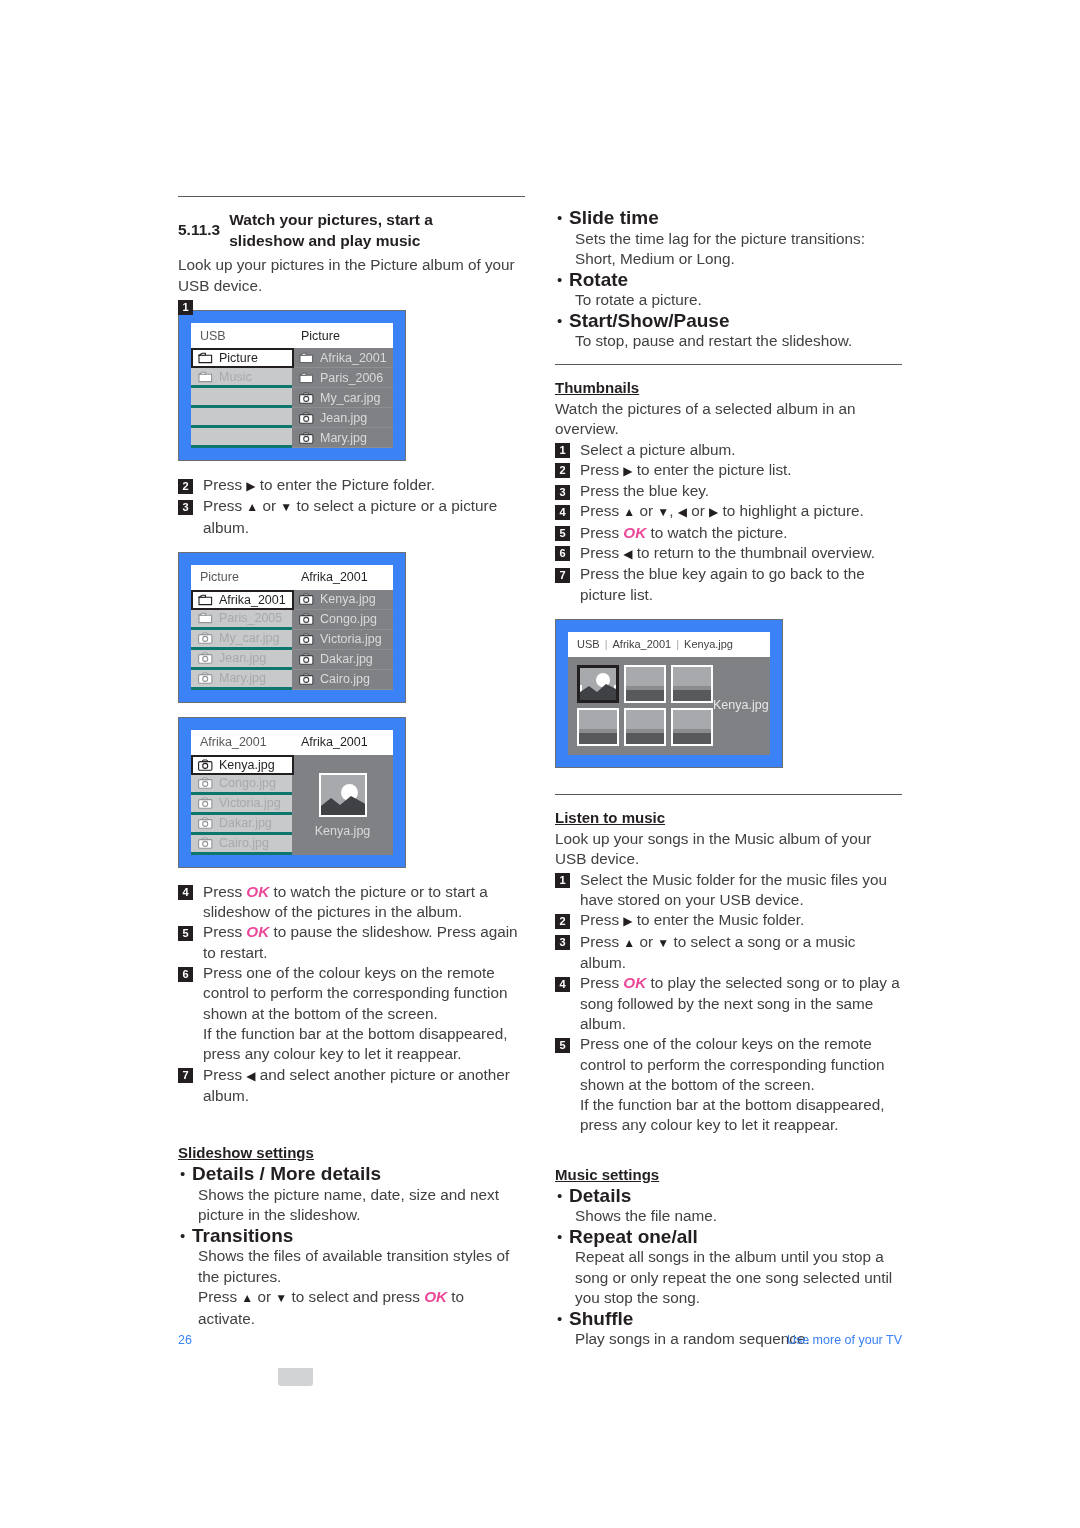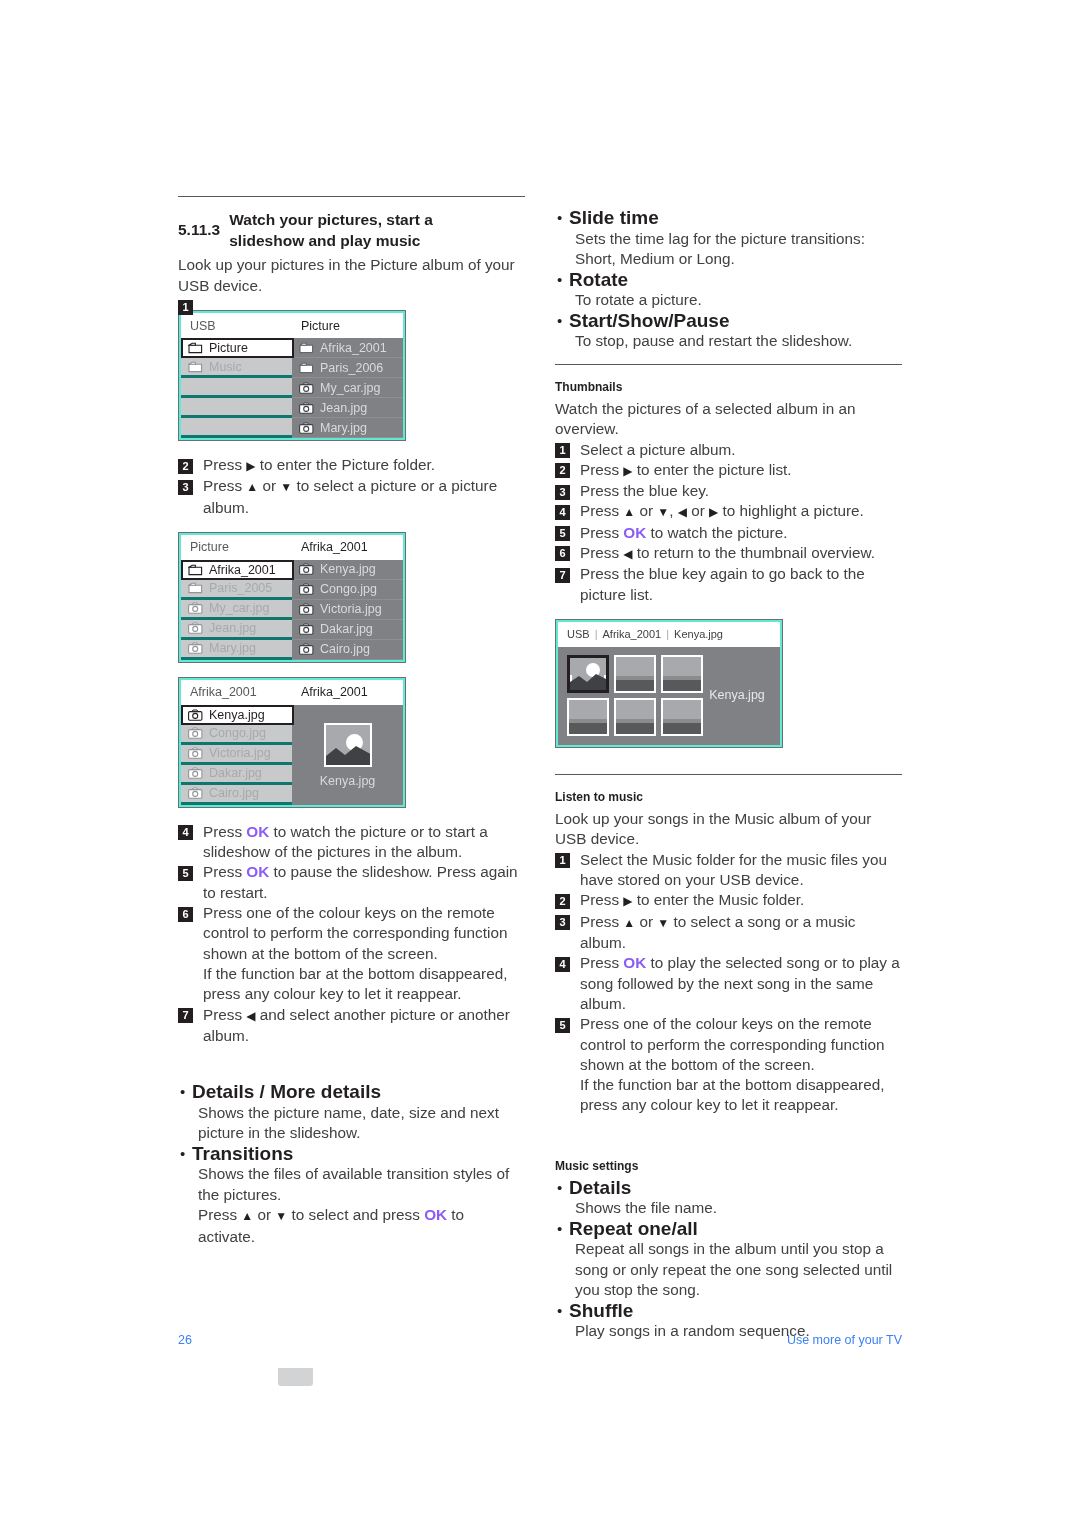"USB" .tv { background: #5eead4 -> #3b82f6; padding: 2px -> 12px }
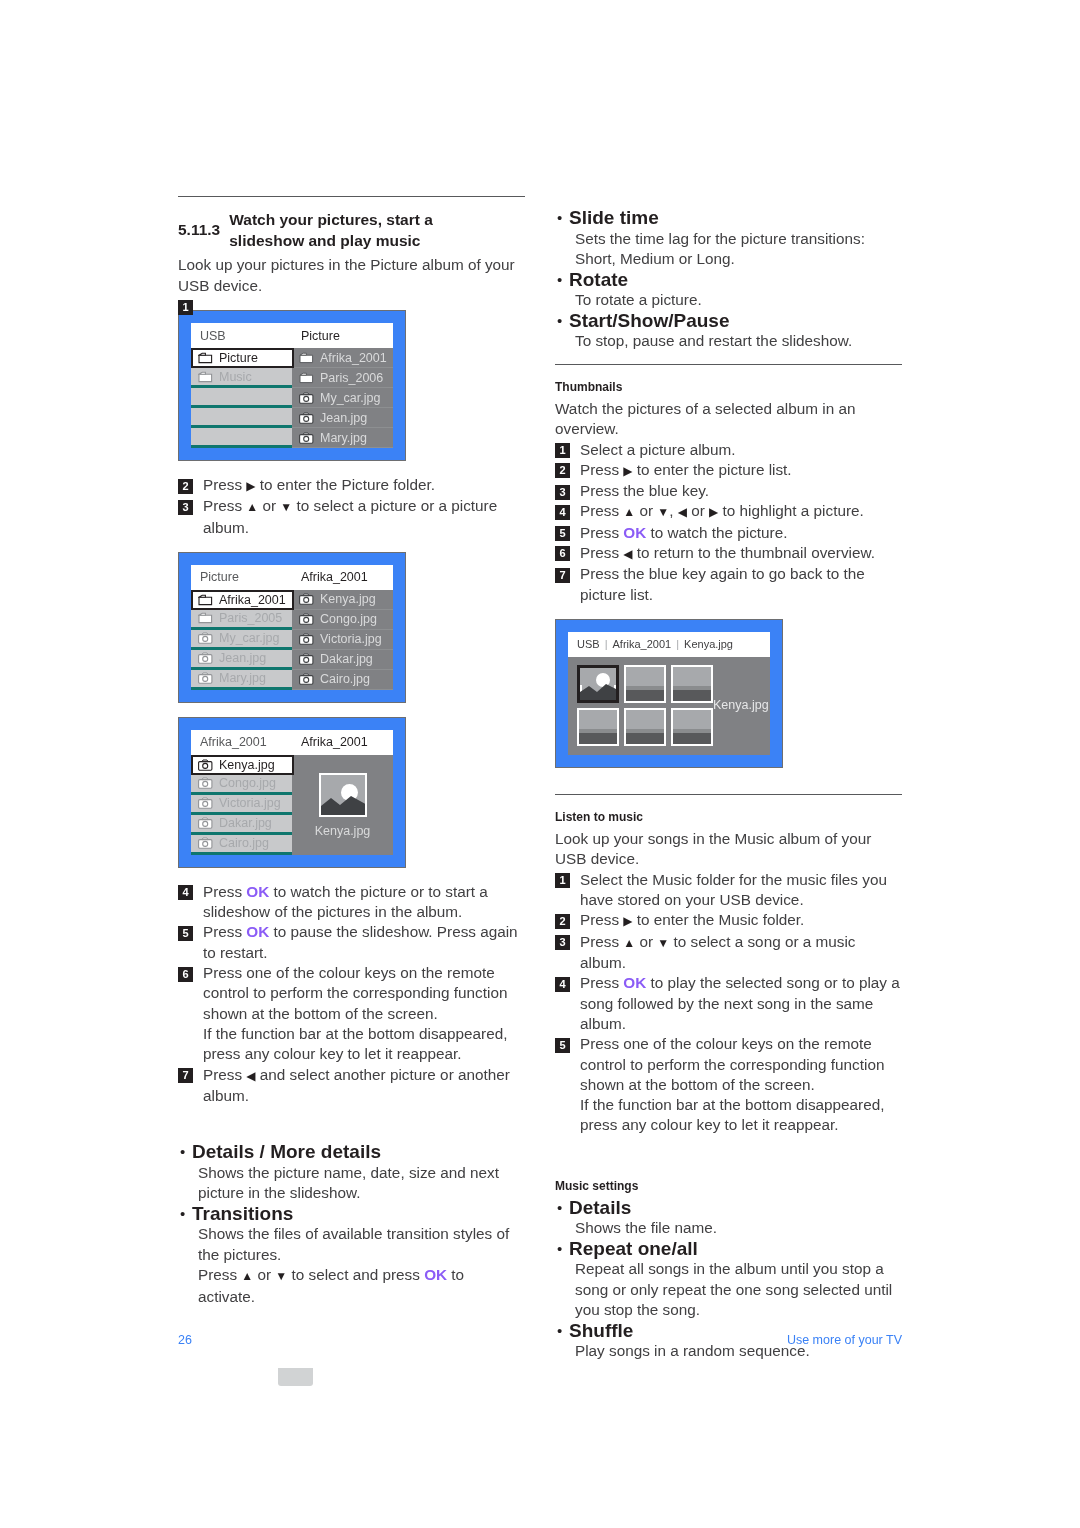"Thumbnails" h3.sub { font-size: 12px -> 15px; margin: 12px 0 1px 0 -> 0 0 1px 0; text-decoration: none -> underline }
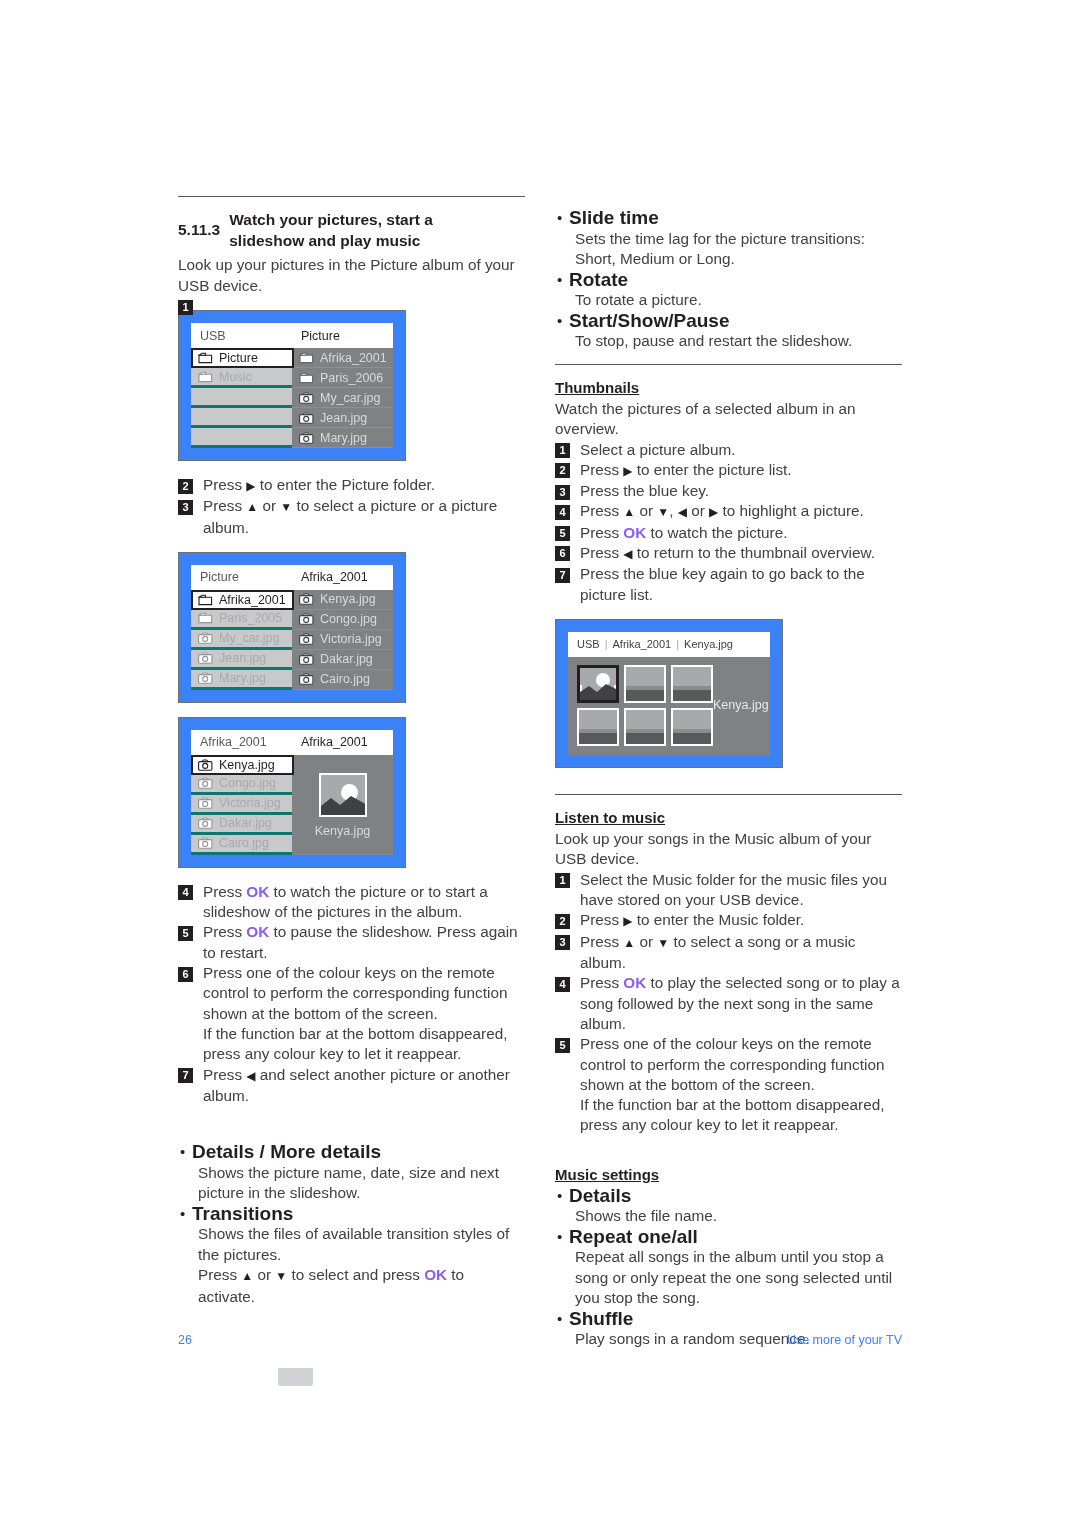"OK" .kbd { color: #8b5cf6 -> #ec4899; font-style: none -> italic }
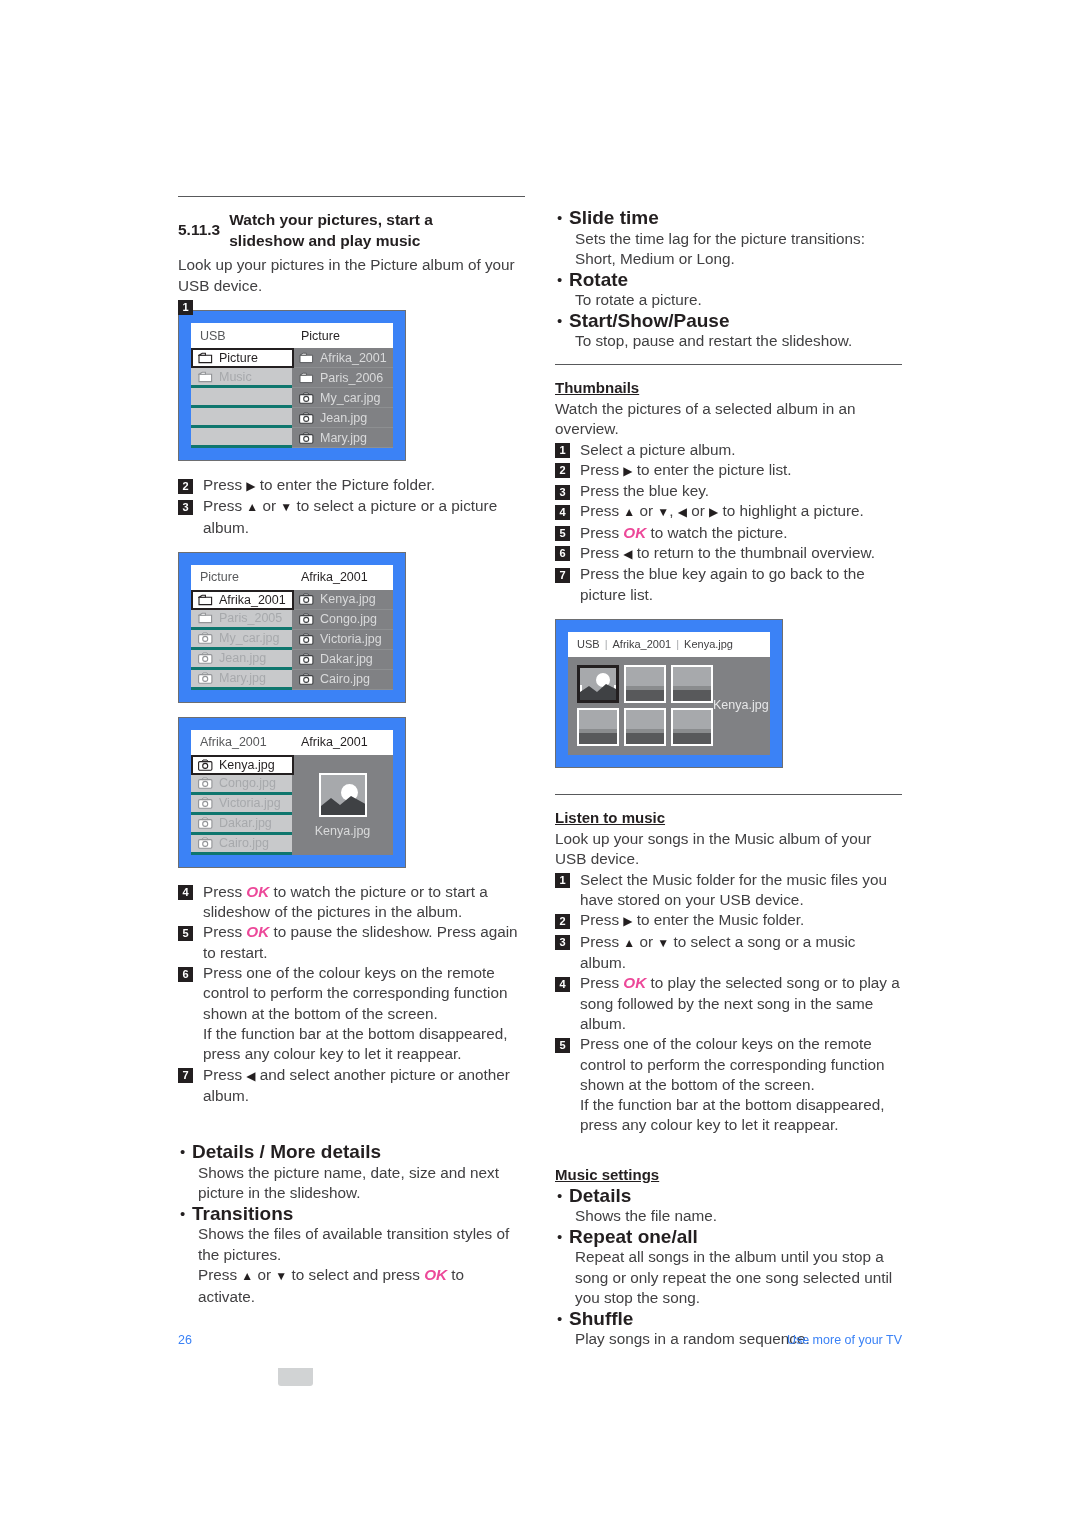"Slideshow settings" h3.sub { html: none -> <h3>Slideshow settings</h3> }
